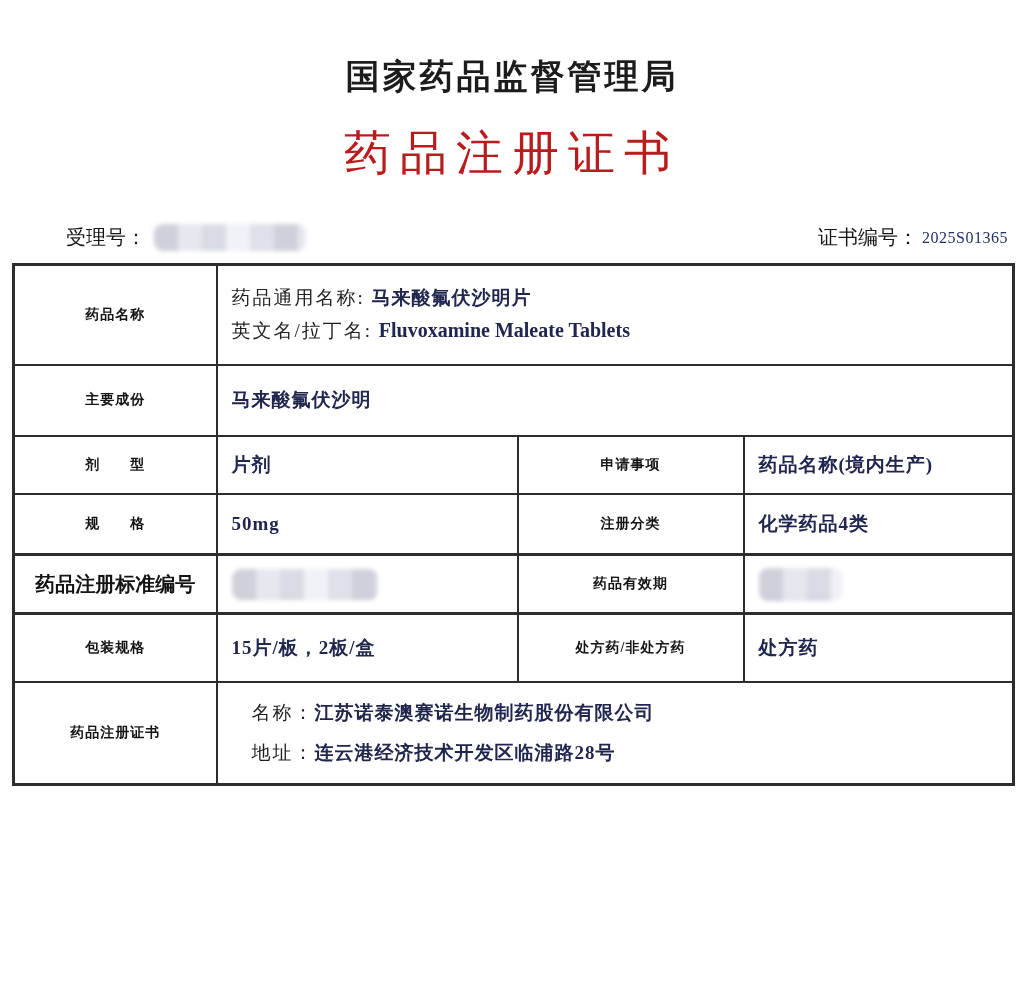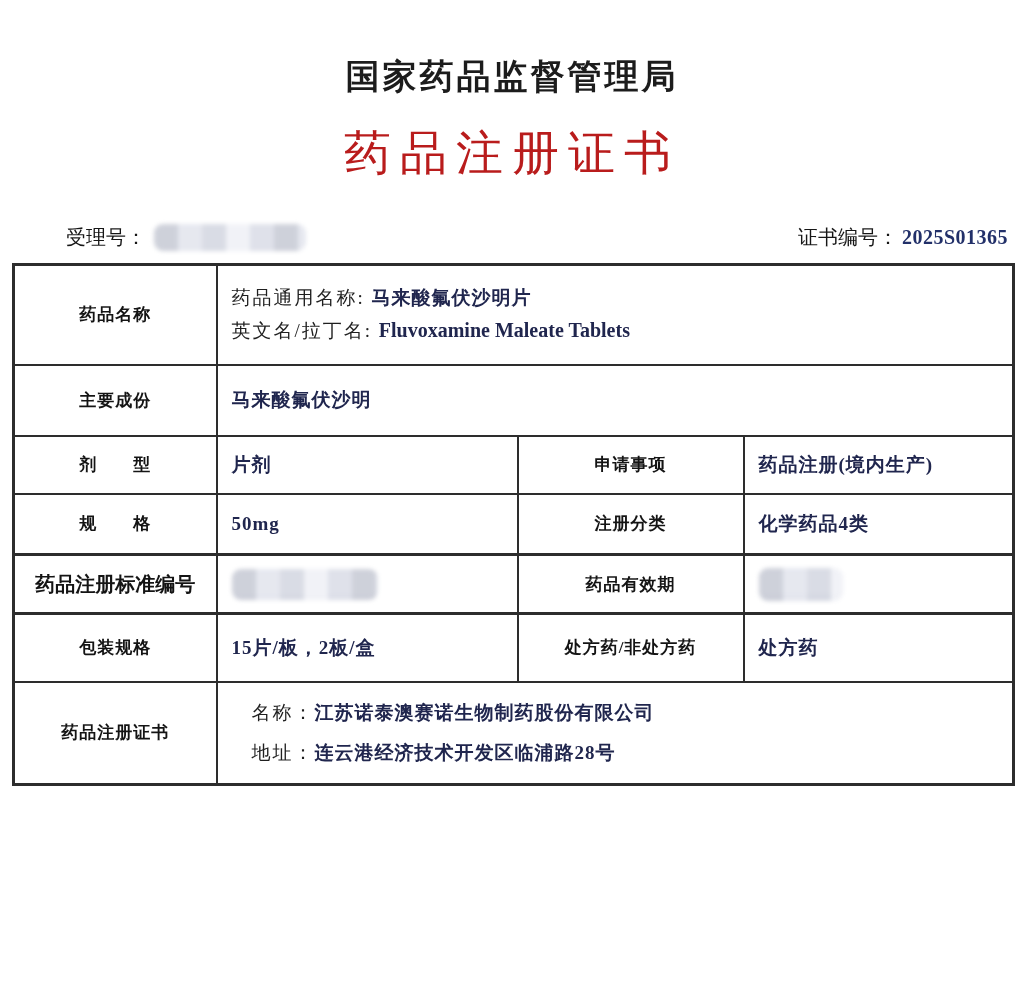"2025S01365" .certnum { font-size: 20px -> 16px; font-weight: 700 -> 400 }
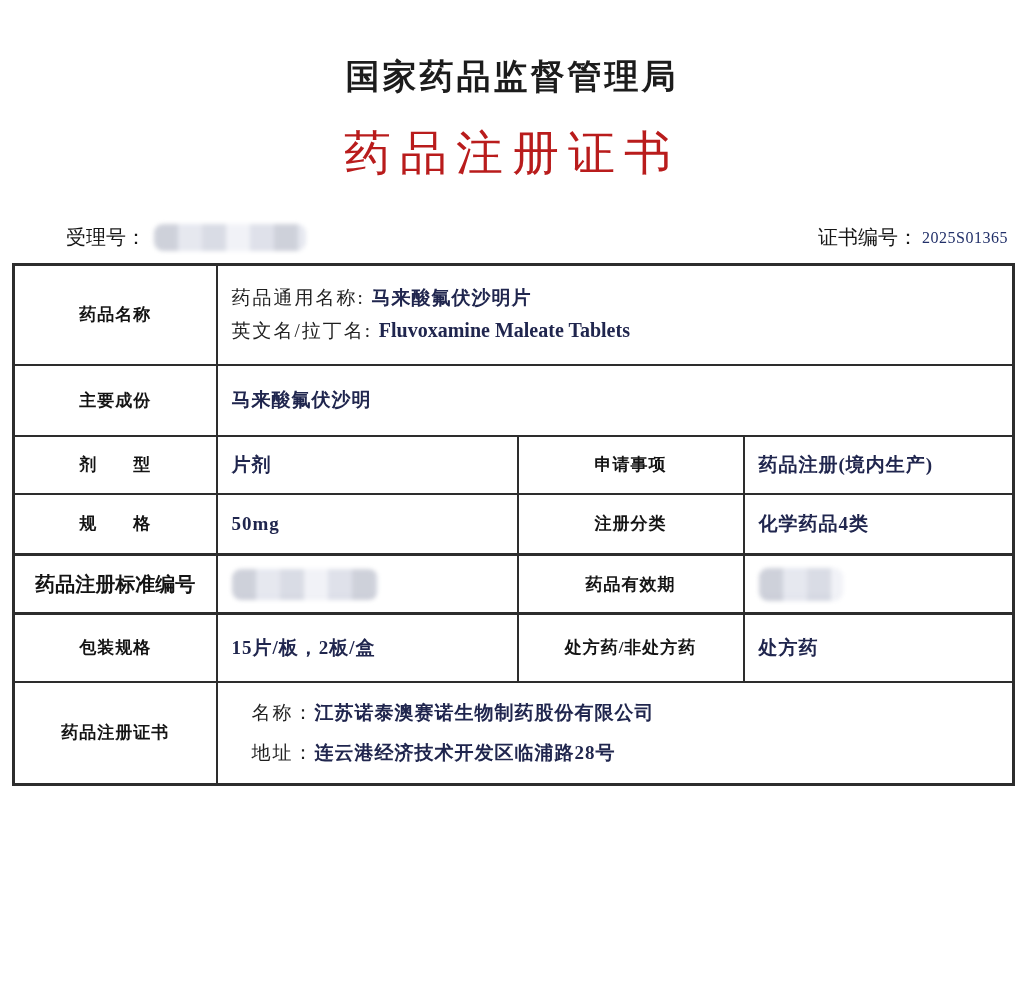"药品名称" td.lbl { font-size: 17px -> 14px }
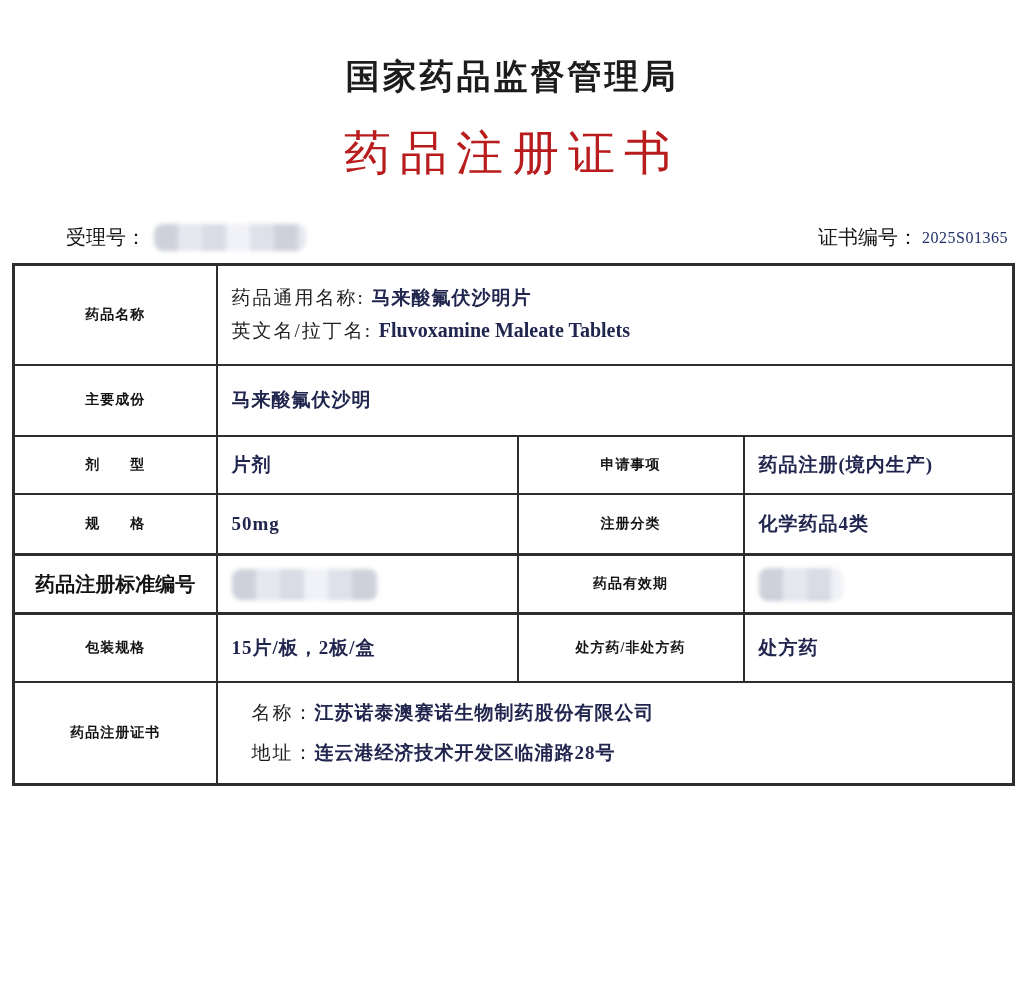"药品注册(境内生产)" span.v { text: 注册 -> 名称 }
